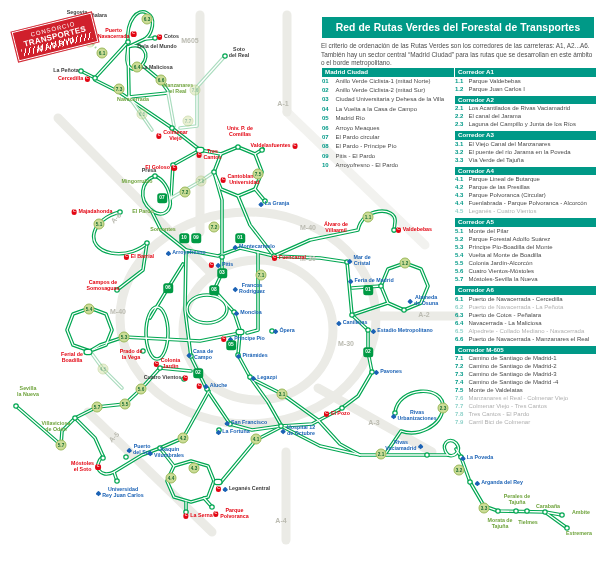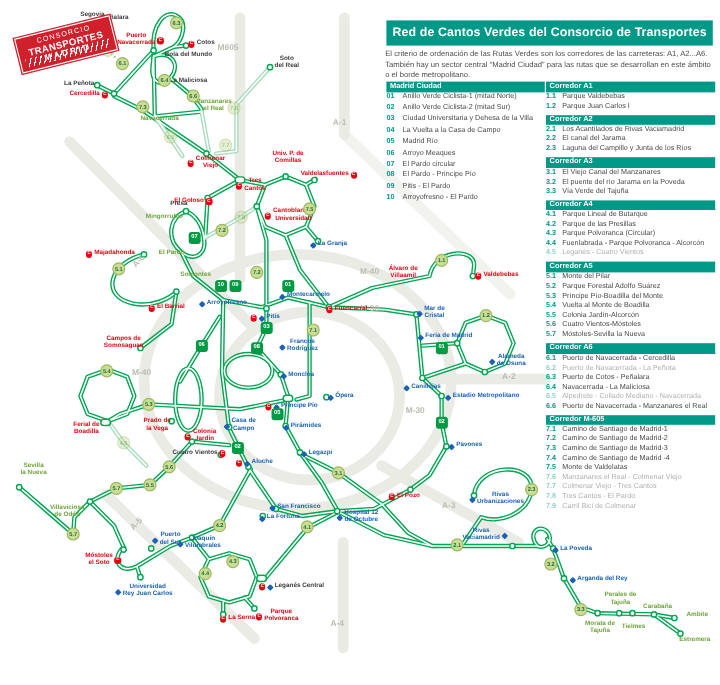"Red de Cantos Verdes del" div { text: Cantos Verdes del Consorcio -> Rutas Verdes del Forestal }
